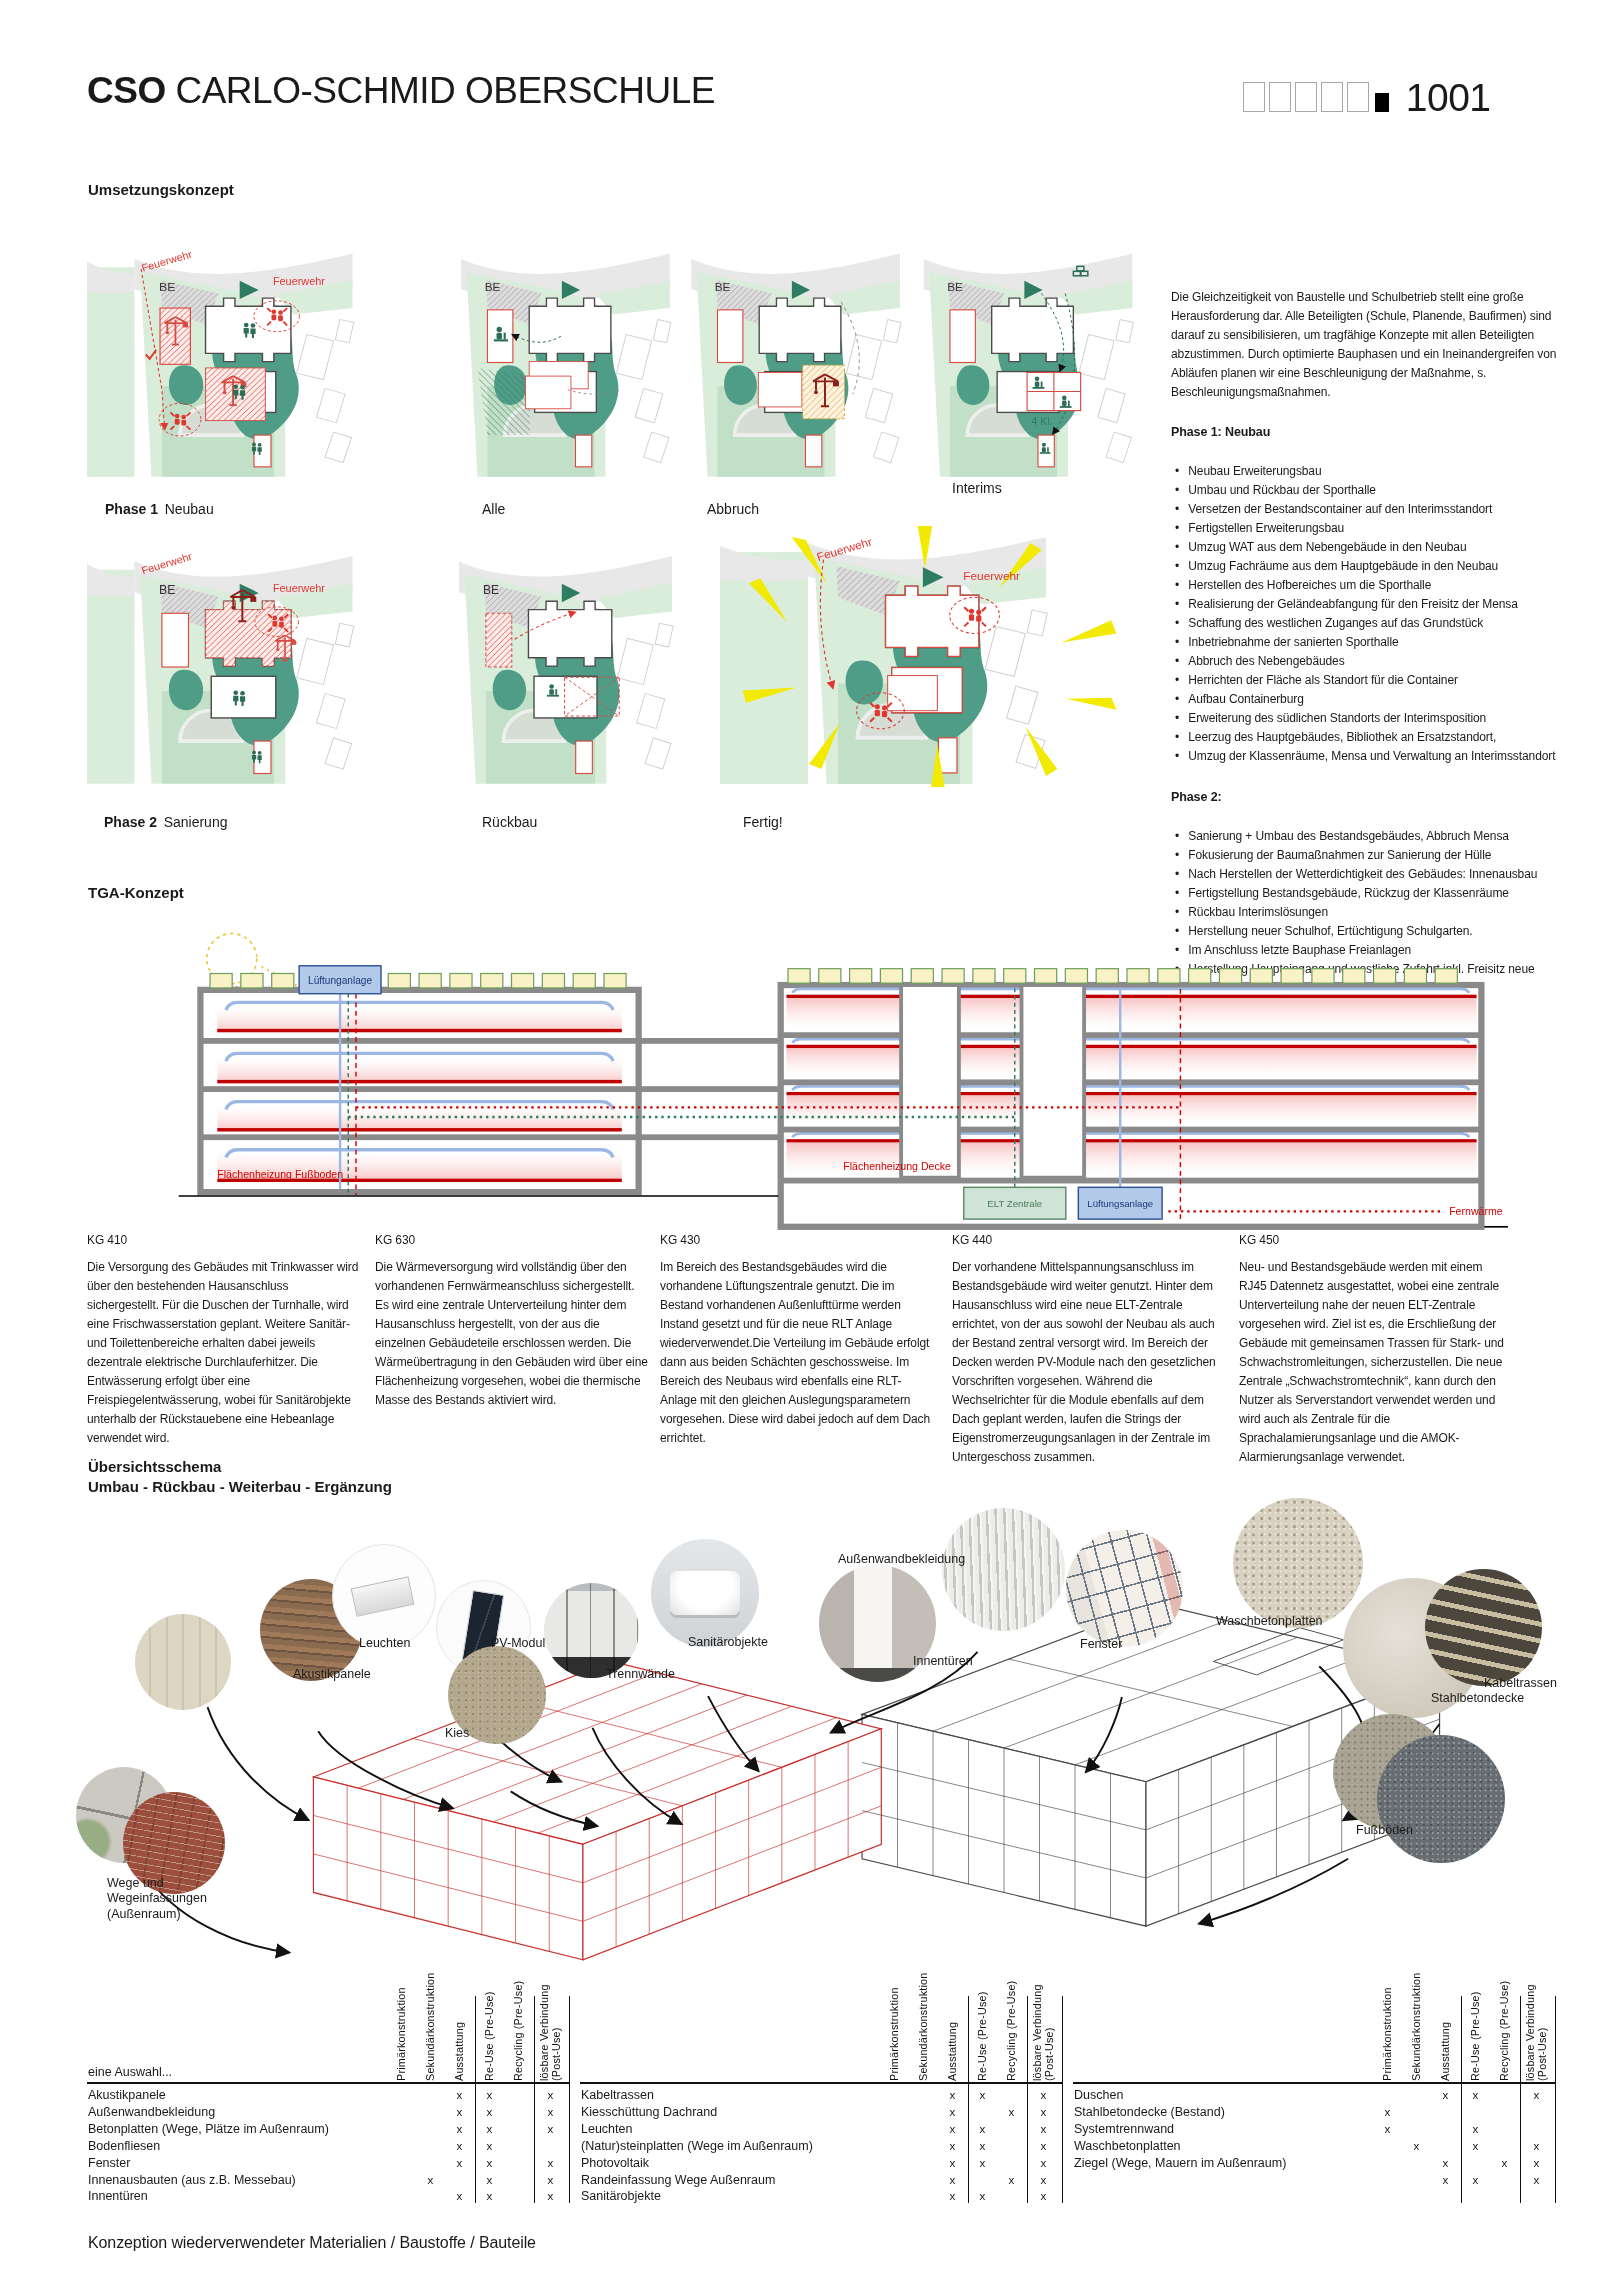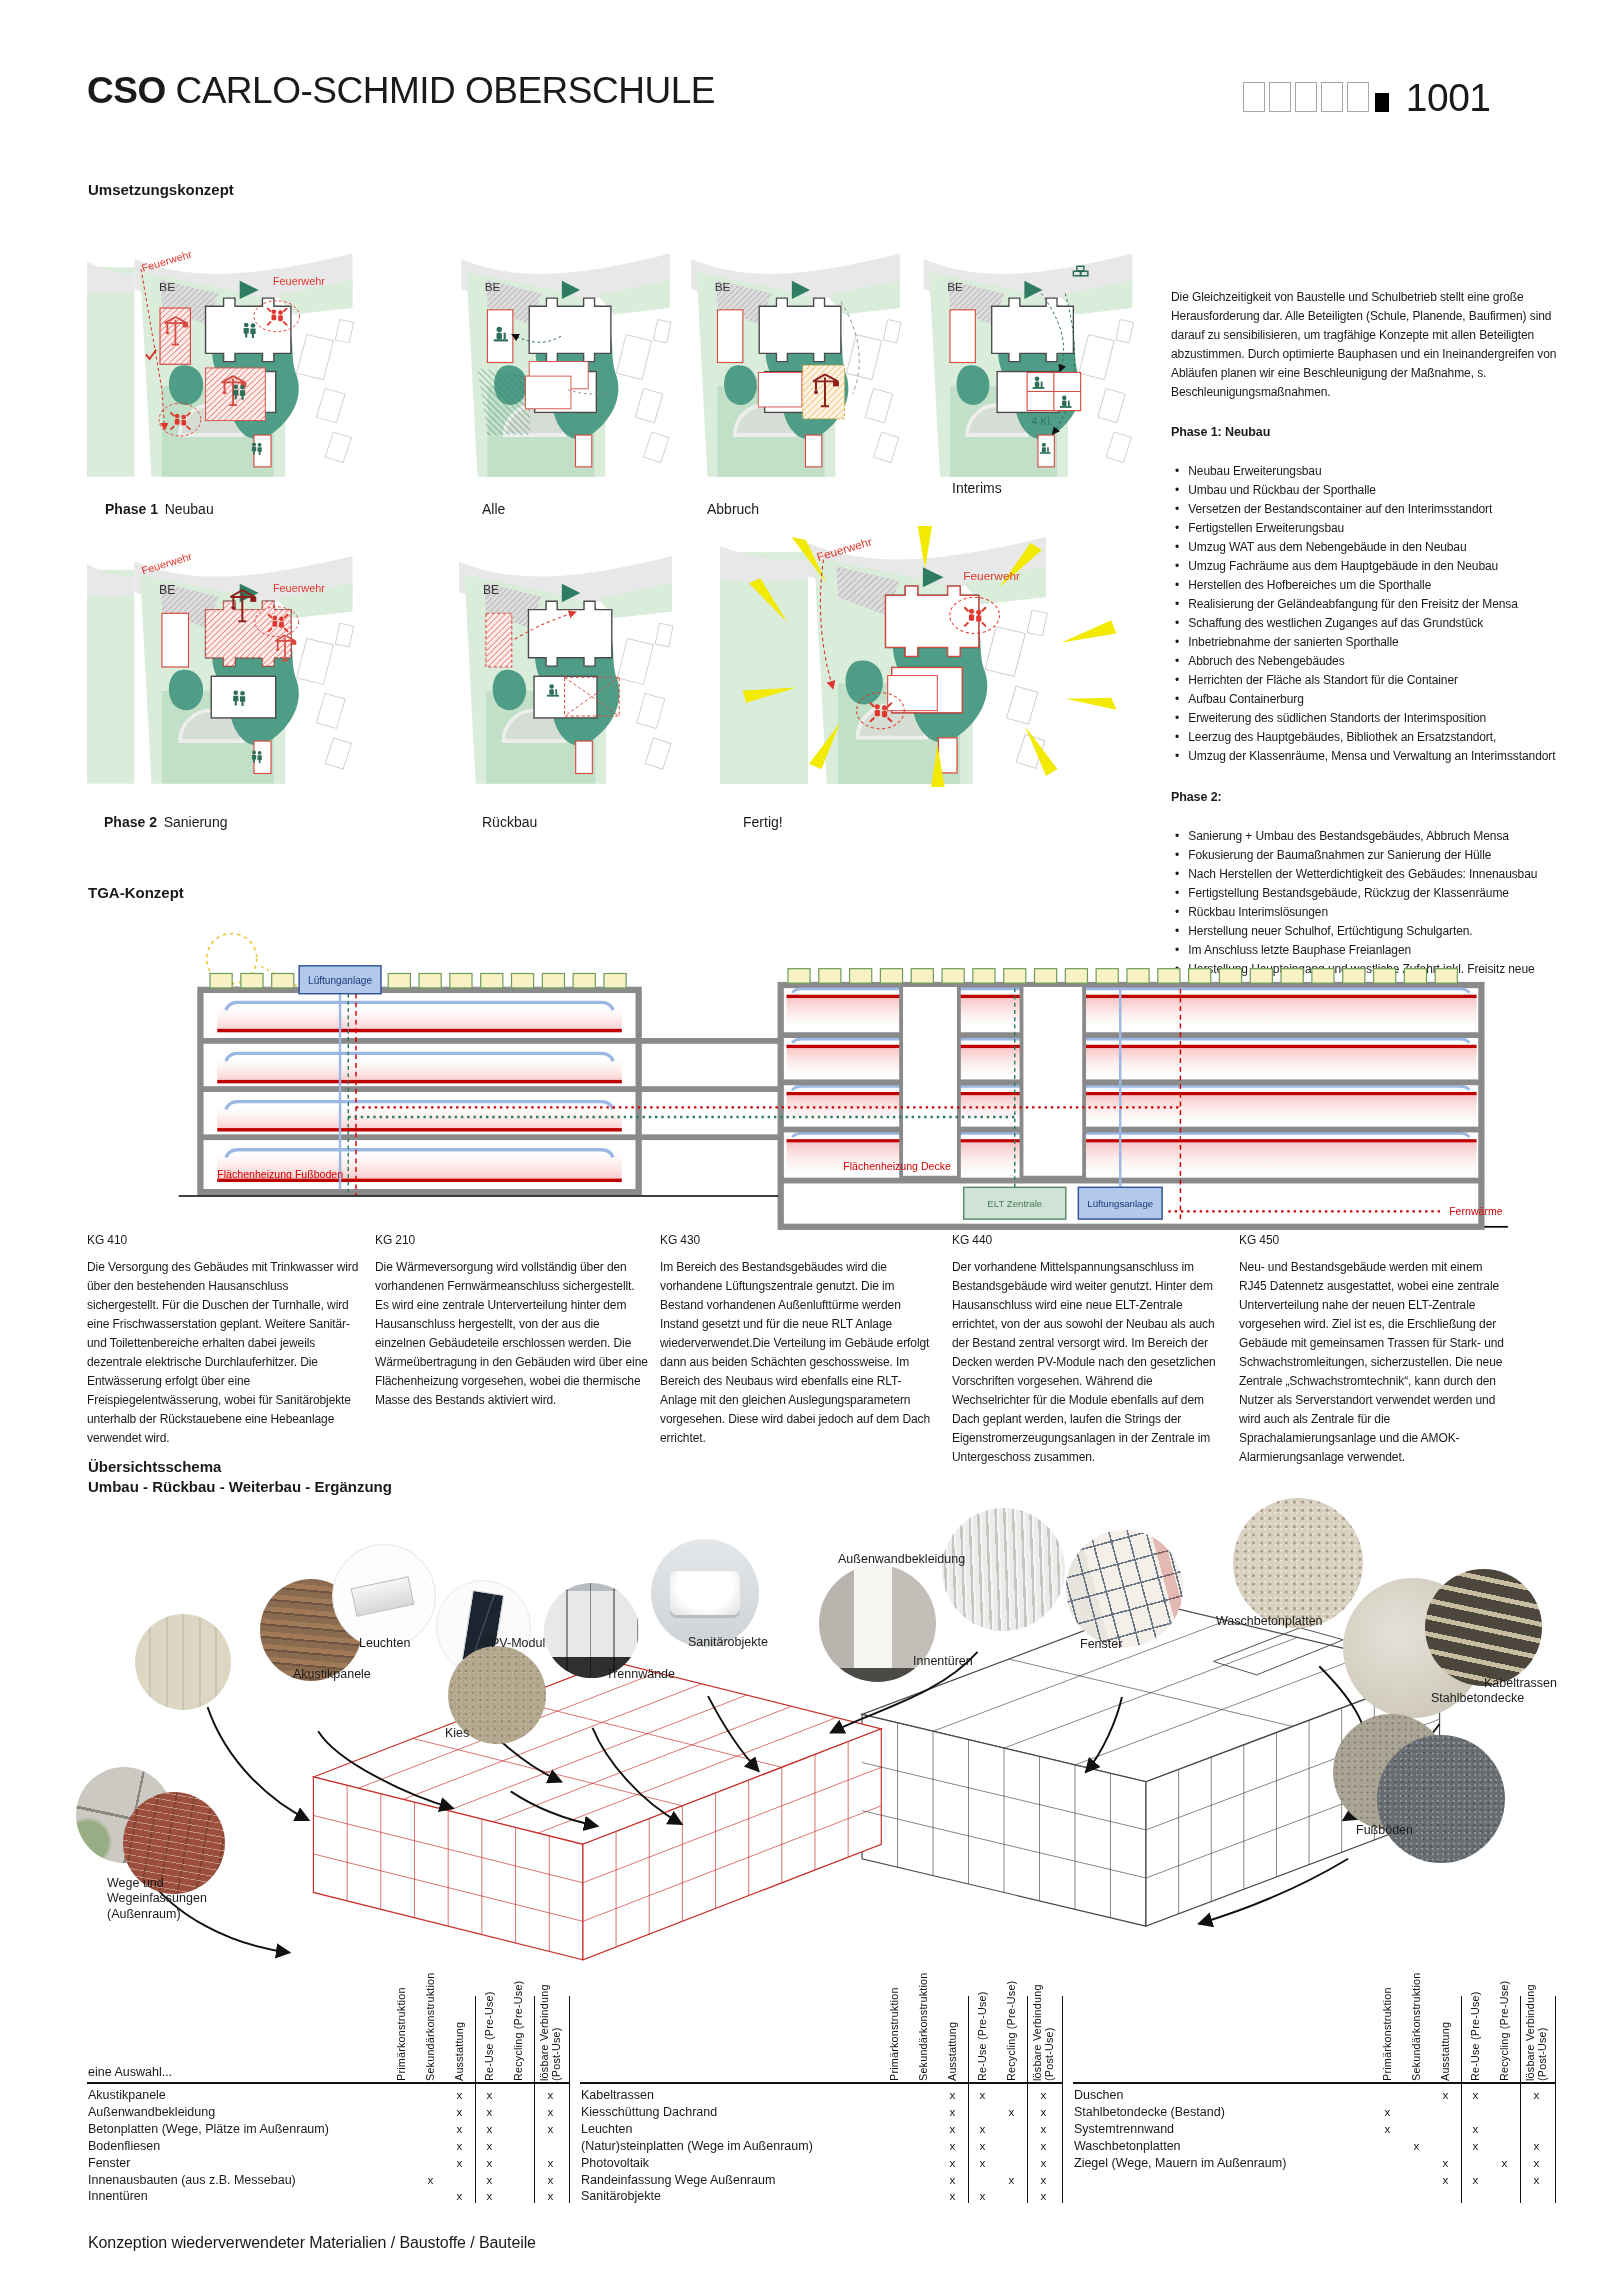"KG 210" div.code { text: 210 -> 630 }
